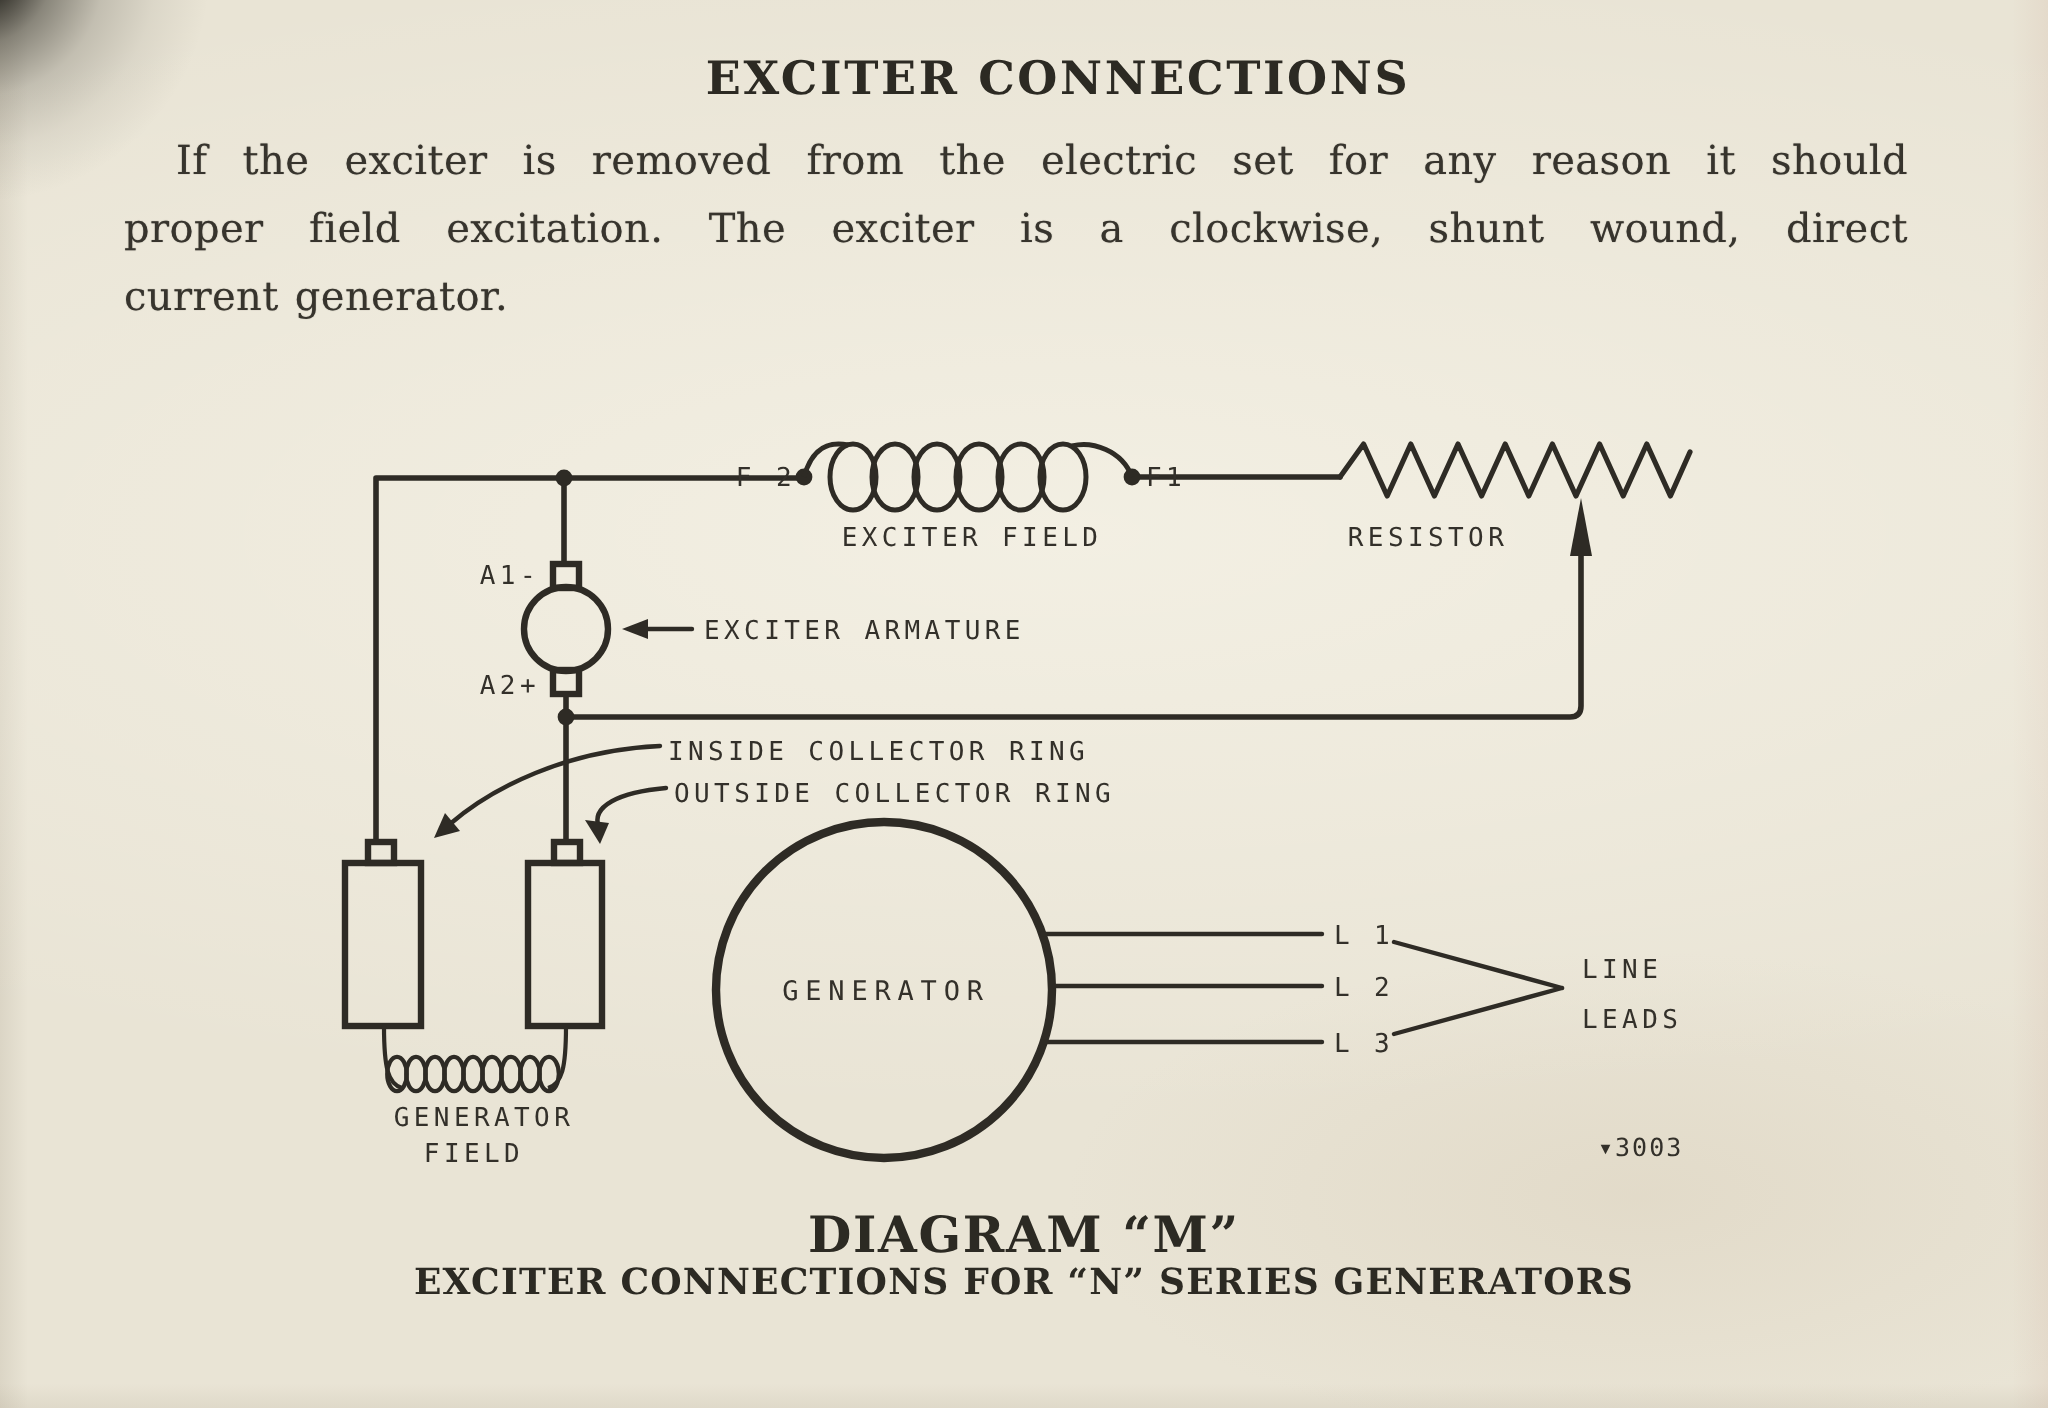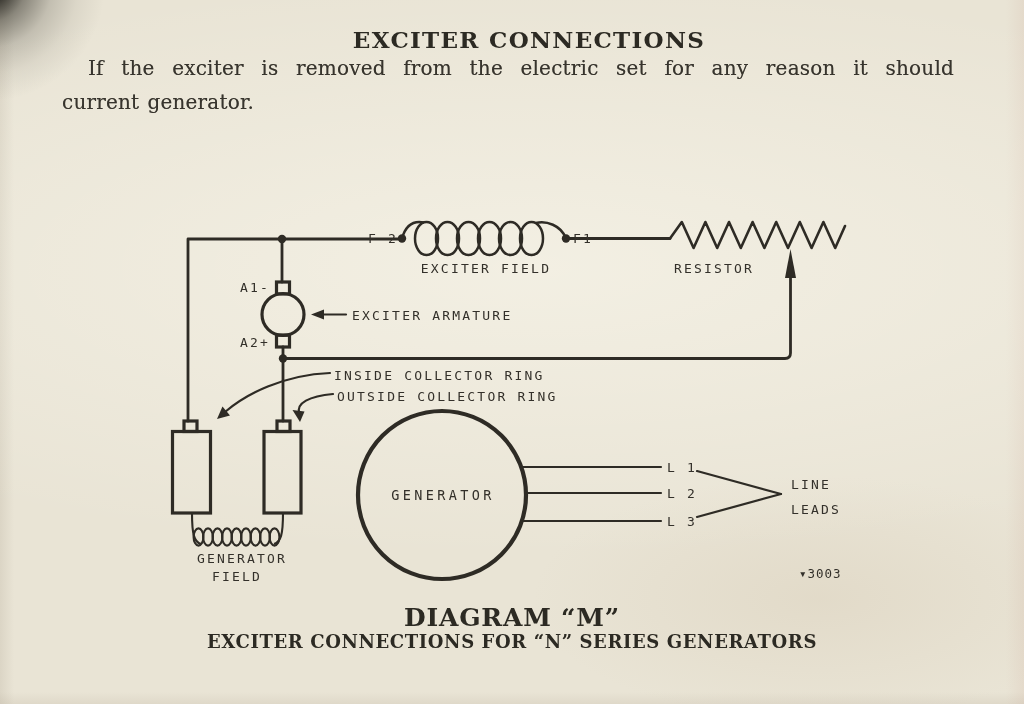"If the exciter is removed" .body-text { top: 51px -> 63px }
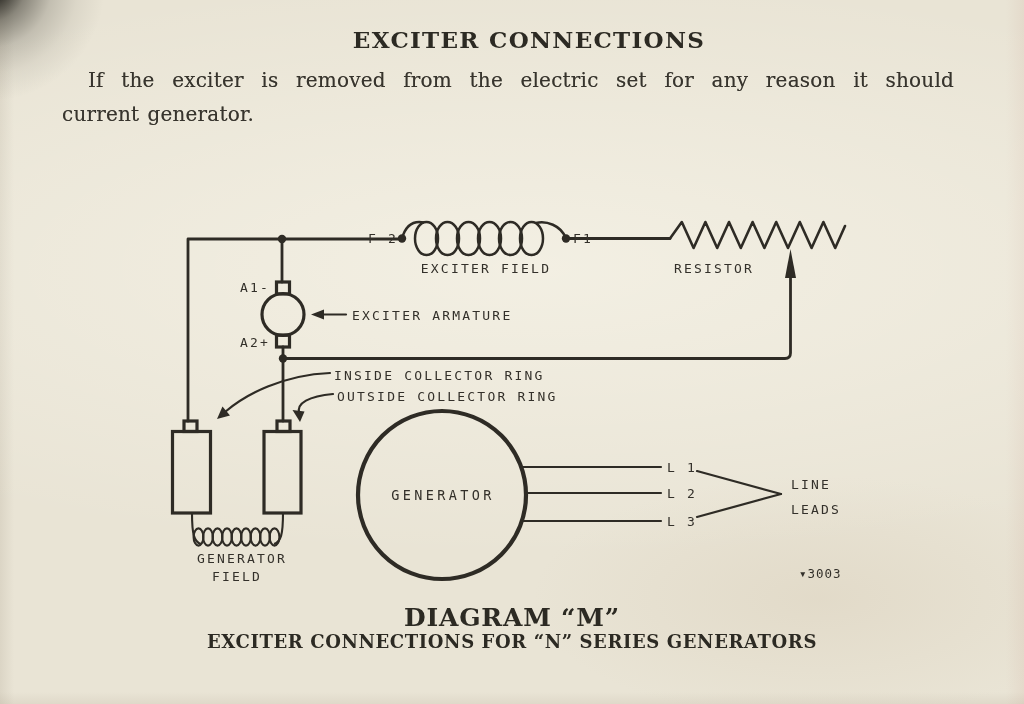"proper field excitation. The exciter" div.jline { html: none -> <div>proper field excitation. The exciter is a clockwise, shunt wound, direct</div> }
